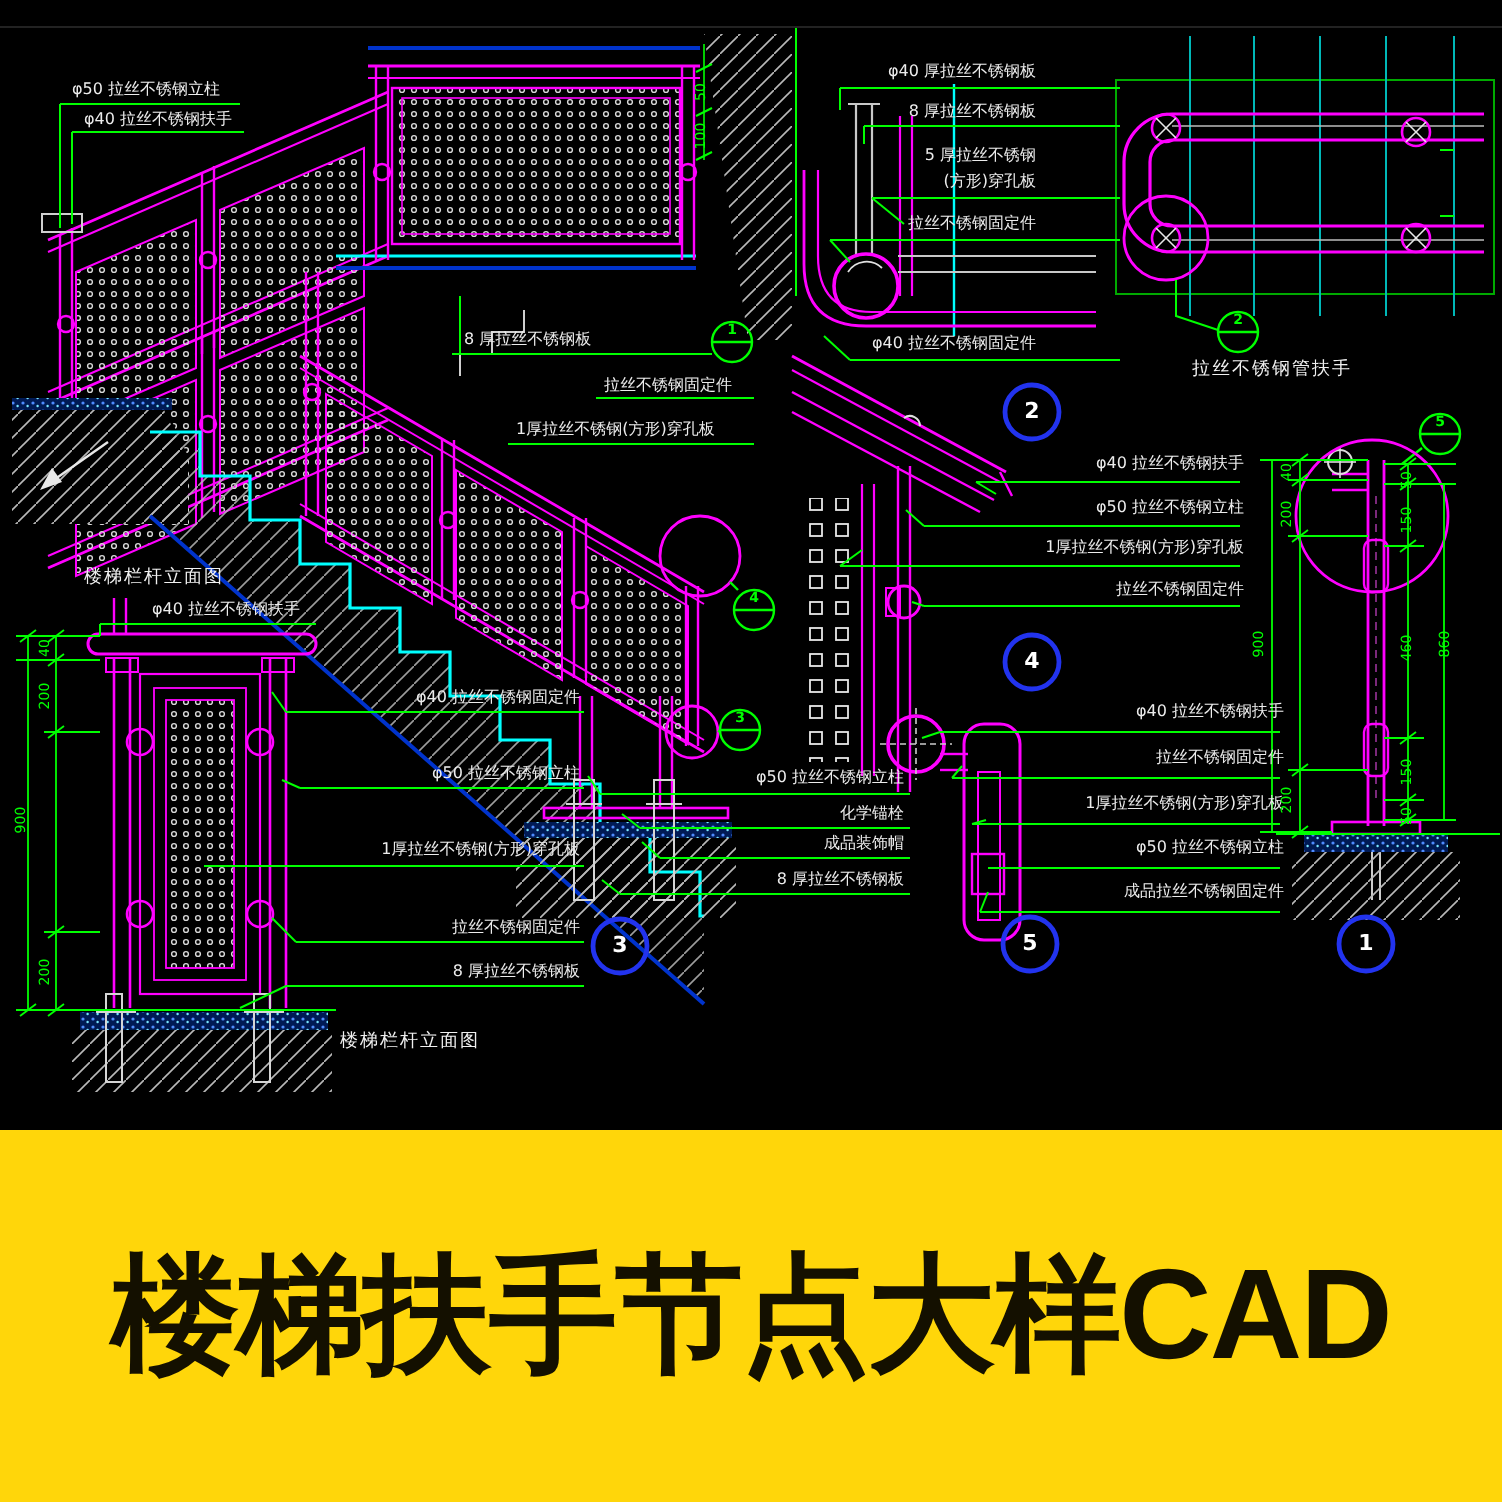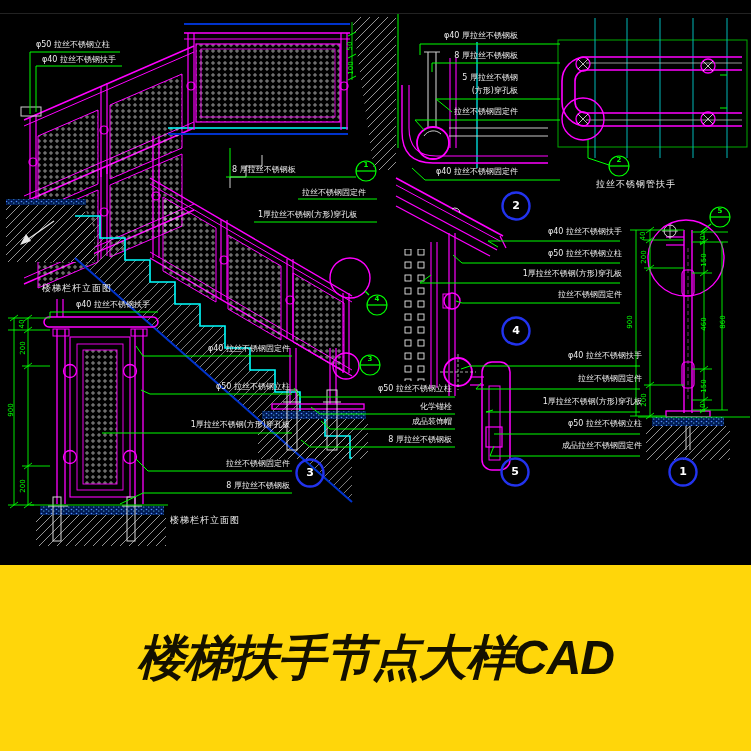"楼梯扶手节点大样CAD" .banner .t1 { font-size: 48px -> 64px; font-style: italic -> none }
